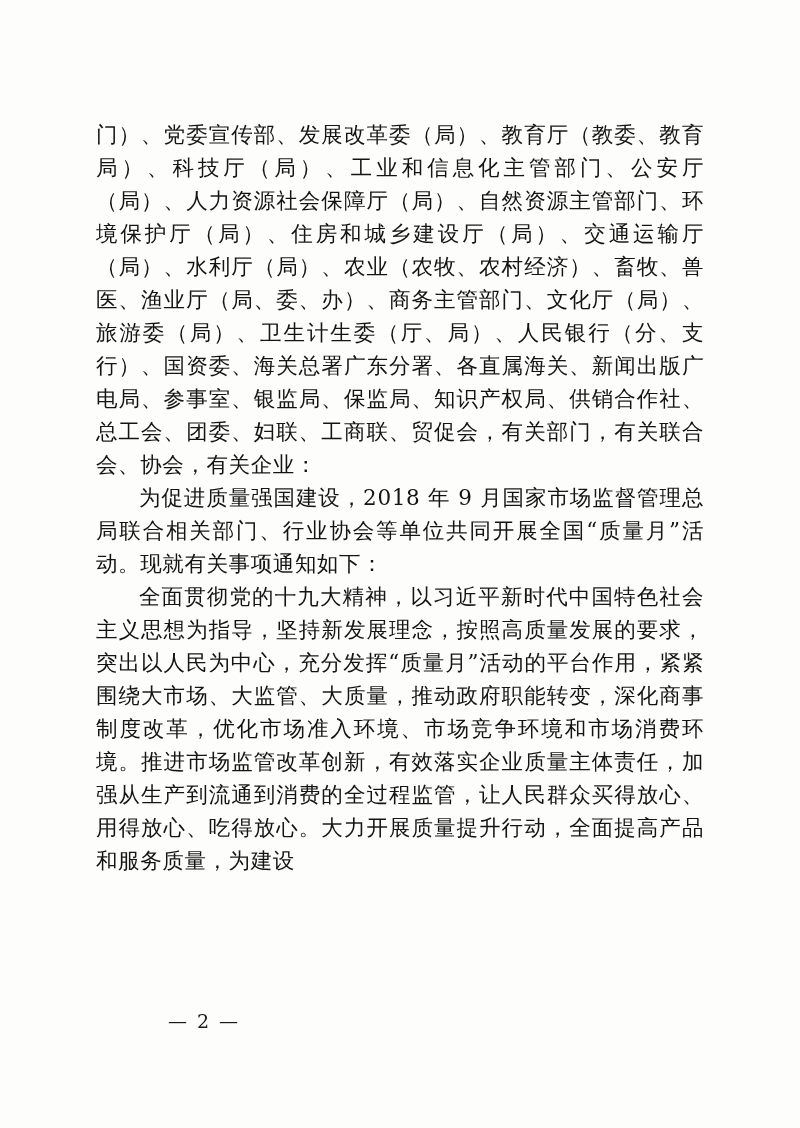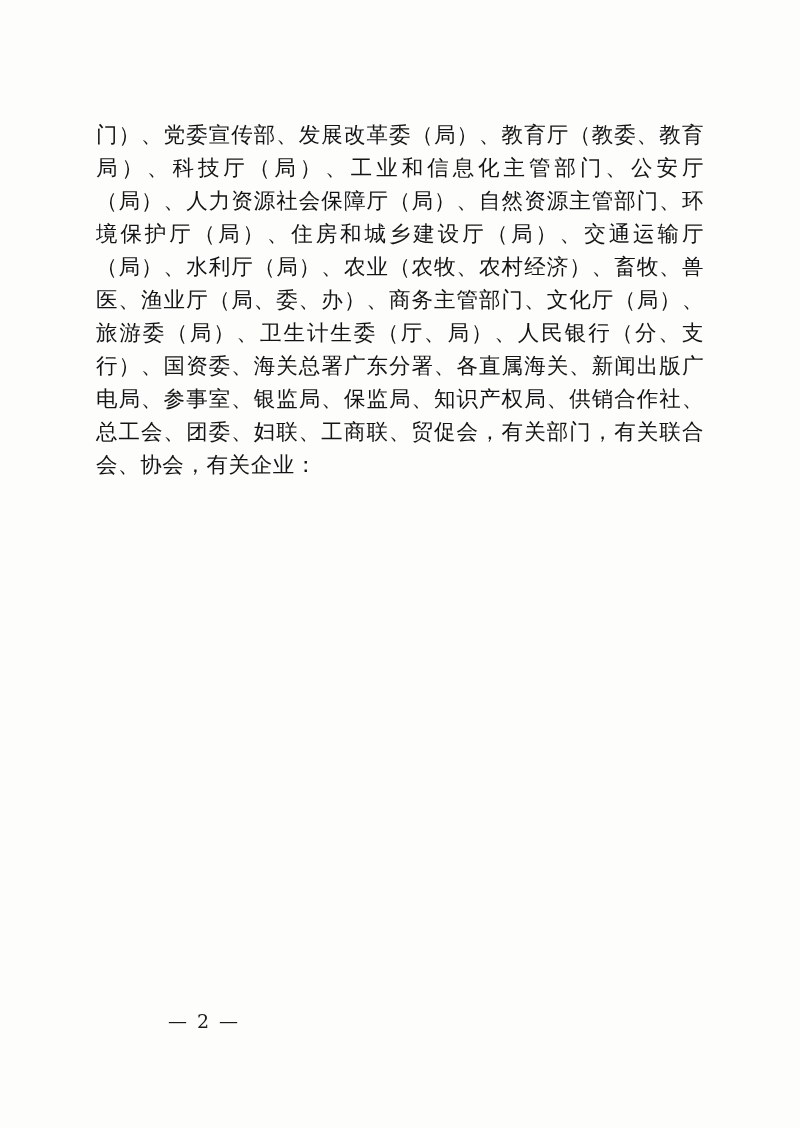"为促进质量强国建设，2018 年 9" p.para { html: none -> <p>为促进质量强国建设，2018 年 9 月国家市场监督管理总局联合相关部门、行业协会等单位共同开展全国“质量月”活动。现就有关事项通知如下：</p> }
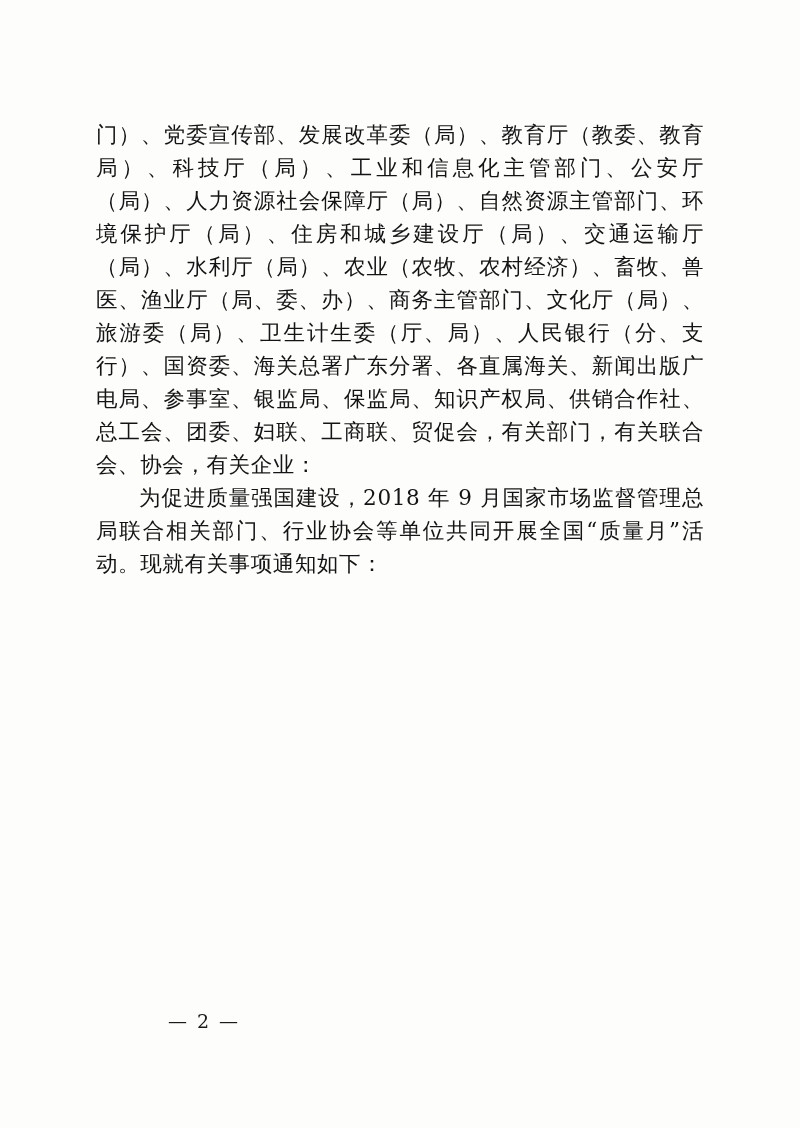"全面贯彻党的十九大精神，以习近平新时代中国特色社会主义思想为指导，坚持新发展理念" p.para { html: none -> <p>全面贯彻党的十九大精神，以习近平新时代中国特色社会主义思想为指导，坚持新发展理念，按照高质量发展的要求，突出以人民为中心，充分发挥“质量月”活动的平台作用，紧紧围绕大市场、大监管、大质量，推动政府职能转变，深化商事制度改革，优化市场准入环境、市场竞争环境和市场消费环境。推进市场监管改革创新，有效落实企业质量主体责任，加强从生产到流通到消费的全过程监管，让人民群众买得放心、用得放心、吃得放心。大力开展质量提升行动，全面提高产品和服务质量，为建设</p> }
